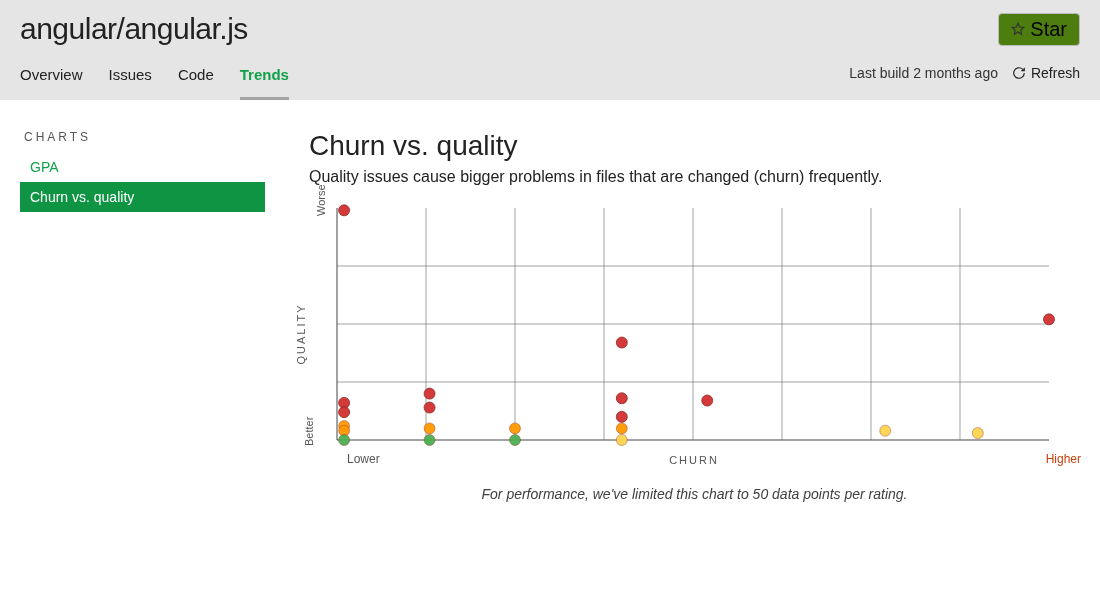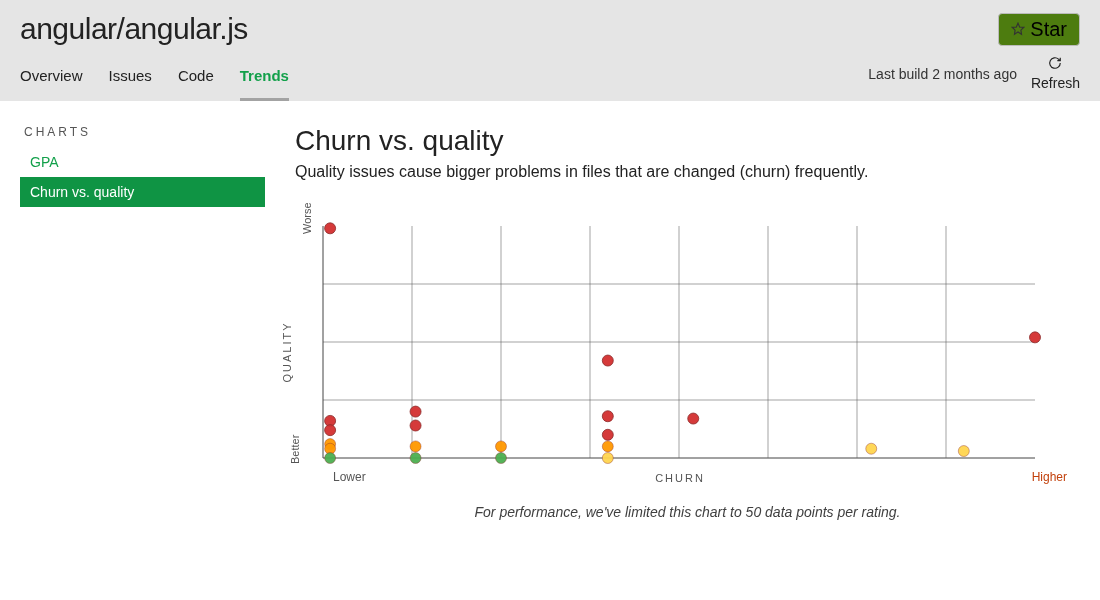"Refresh" .refresh { flex-direction: column -> none }
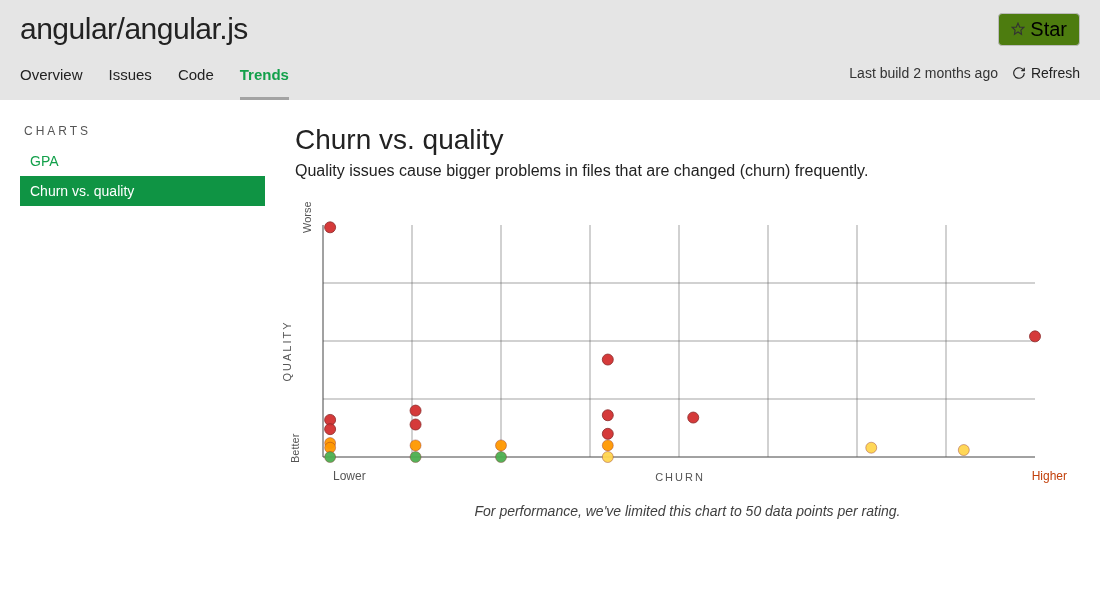"CHARTS" .body { gap: 30px -> 44px; padding: 24px 20px 10px 20px -> 30px 20px 10px 20px }
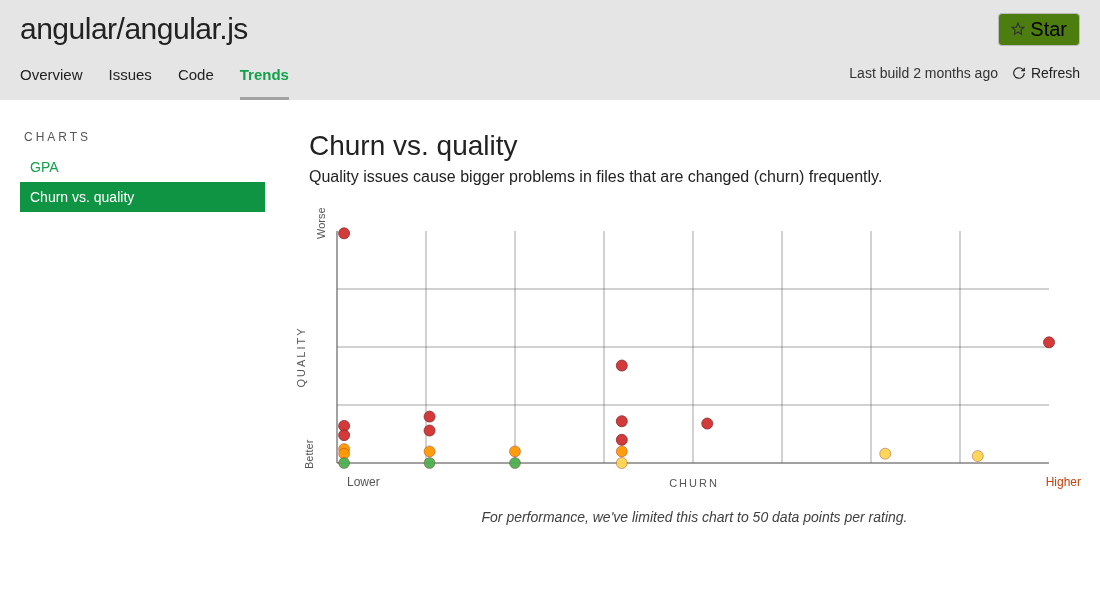"Quality issues cause bigger problems" .chart-desc { margin-bottom: 41px -> 18px }
